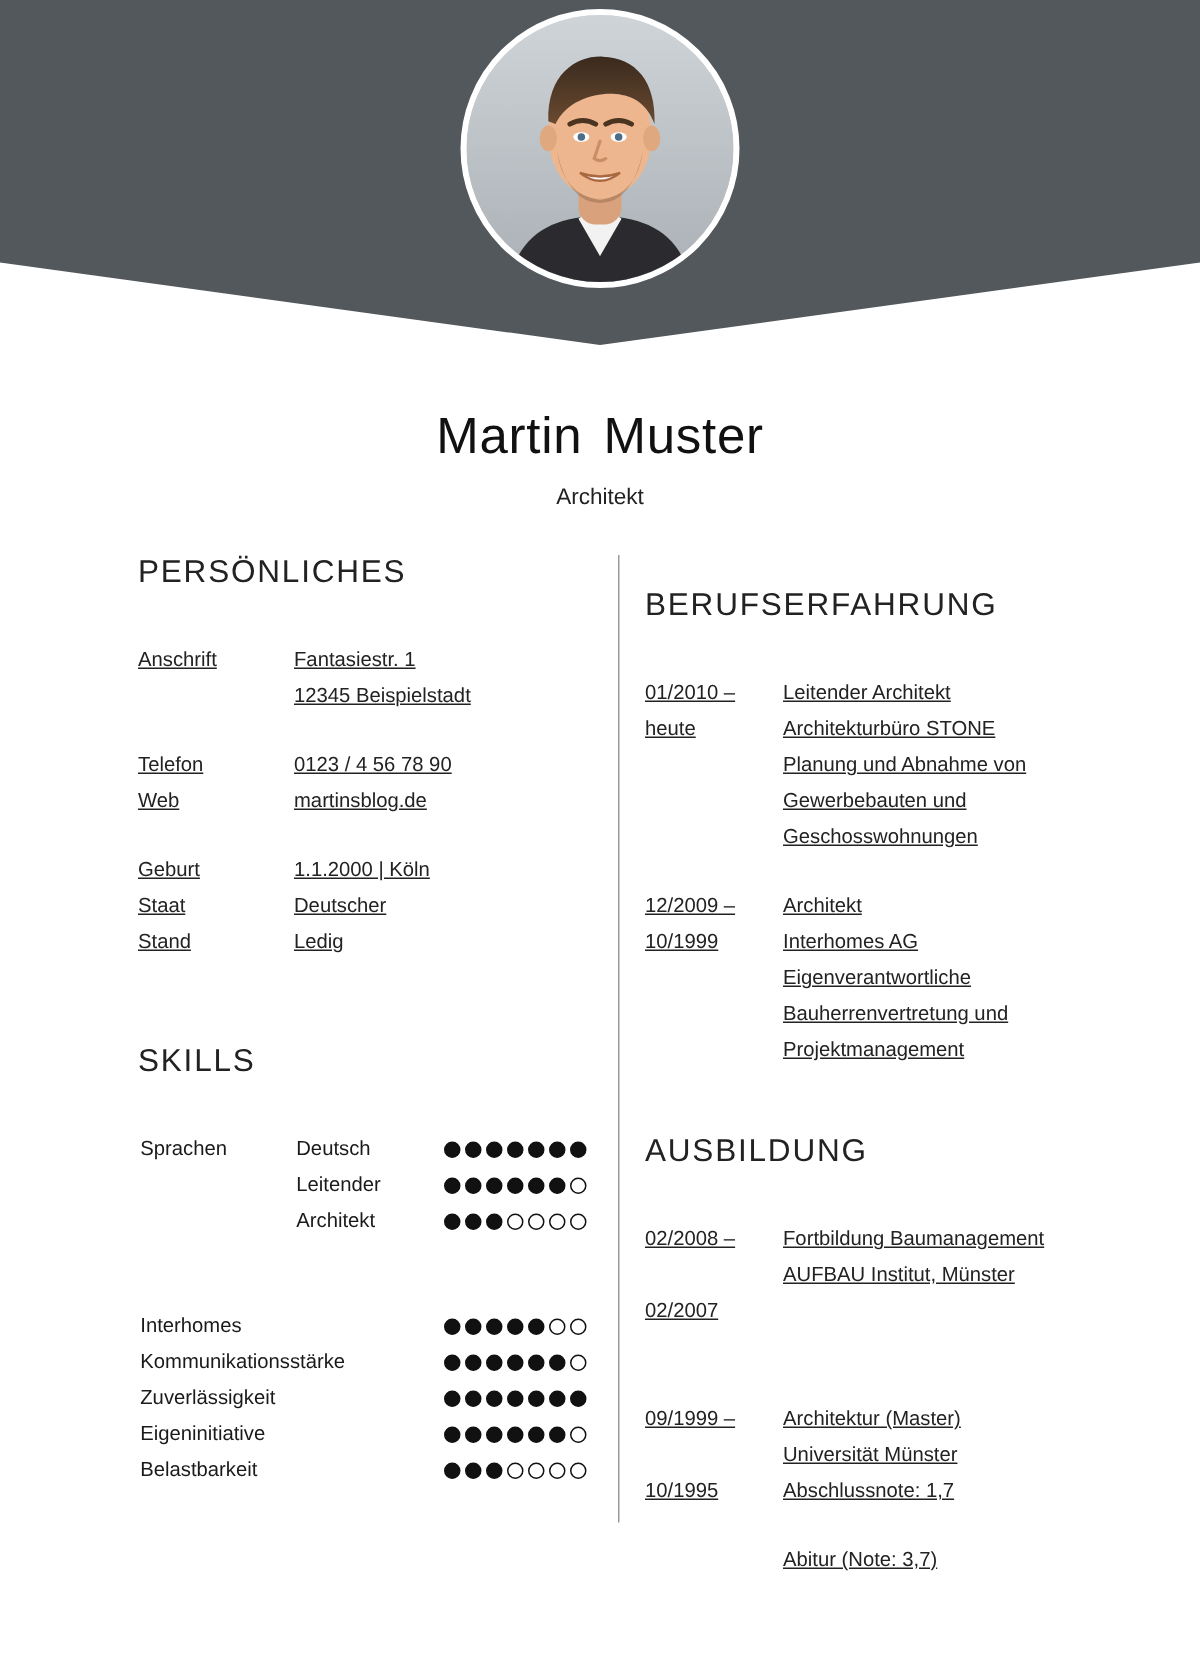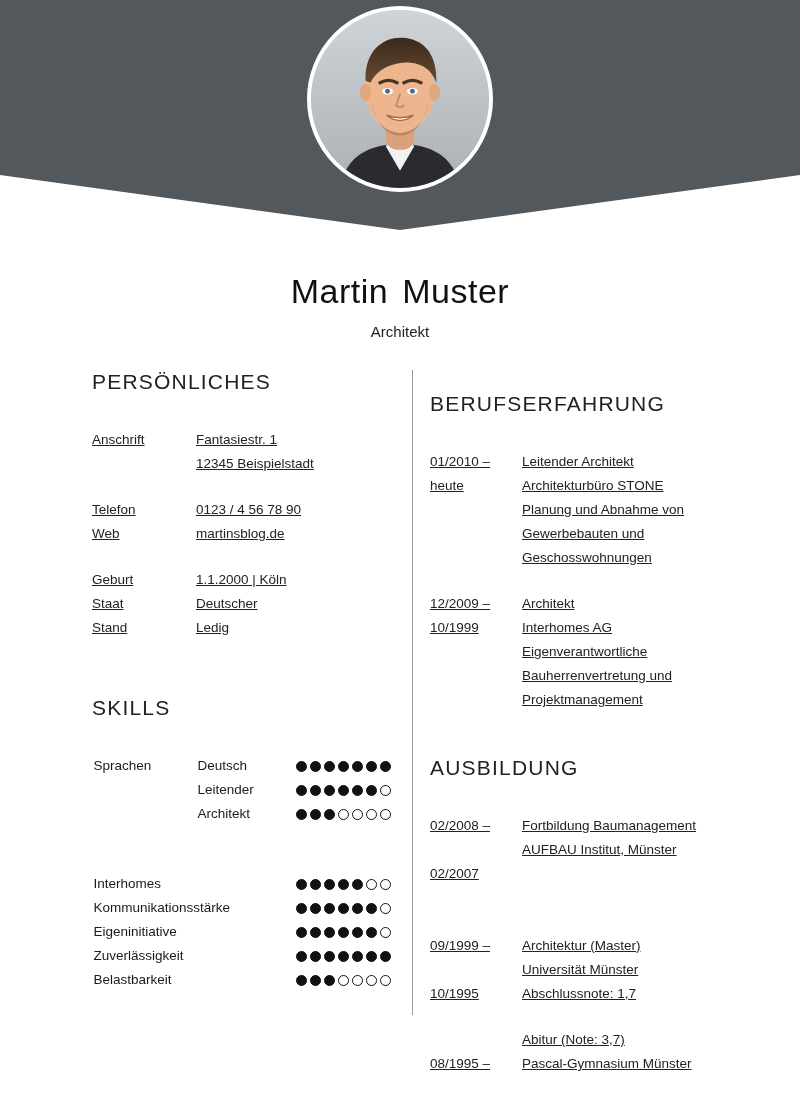"Eigeninitiative" div.skill-row { order: before "Zuverlässigkeit" -> after "Zuverlässigkeit" }
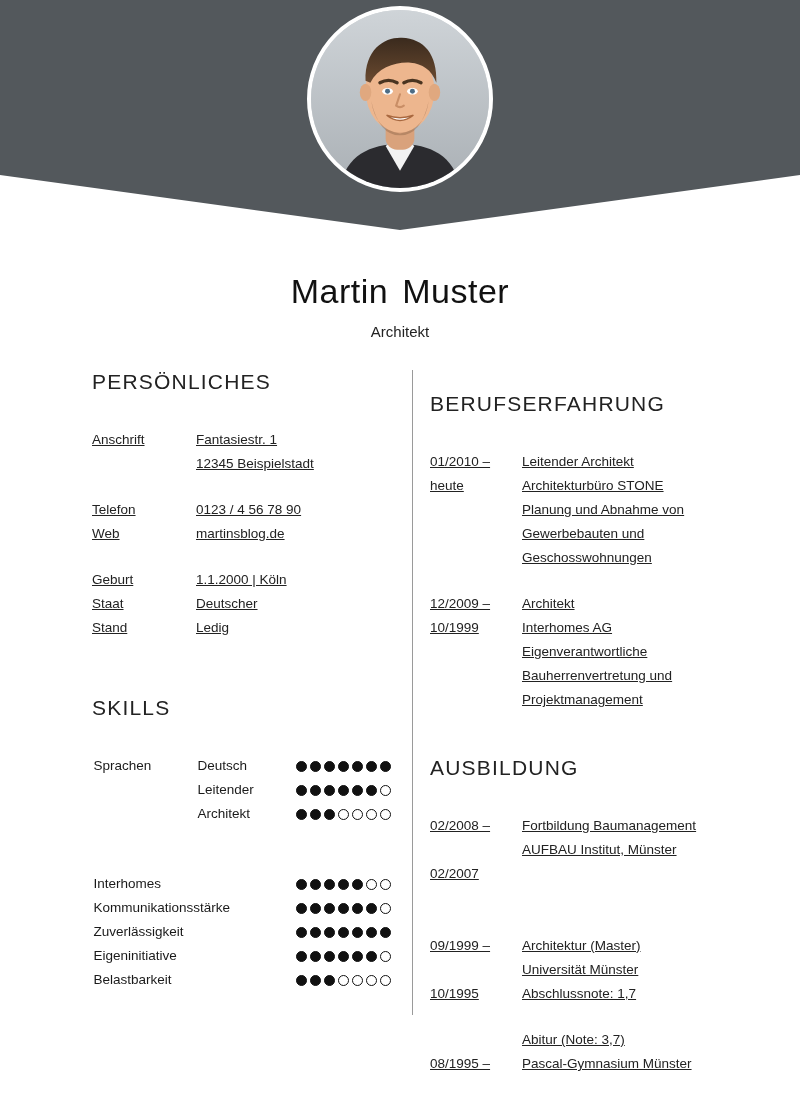"08/1995 –" div.row { html: <div> <div>08/1995 –</div> <div>Pascal-Gymnasium Münster</div> </div> -> none }
